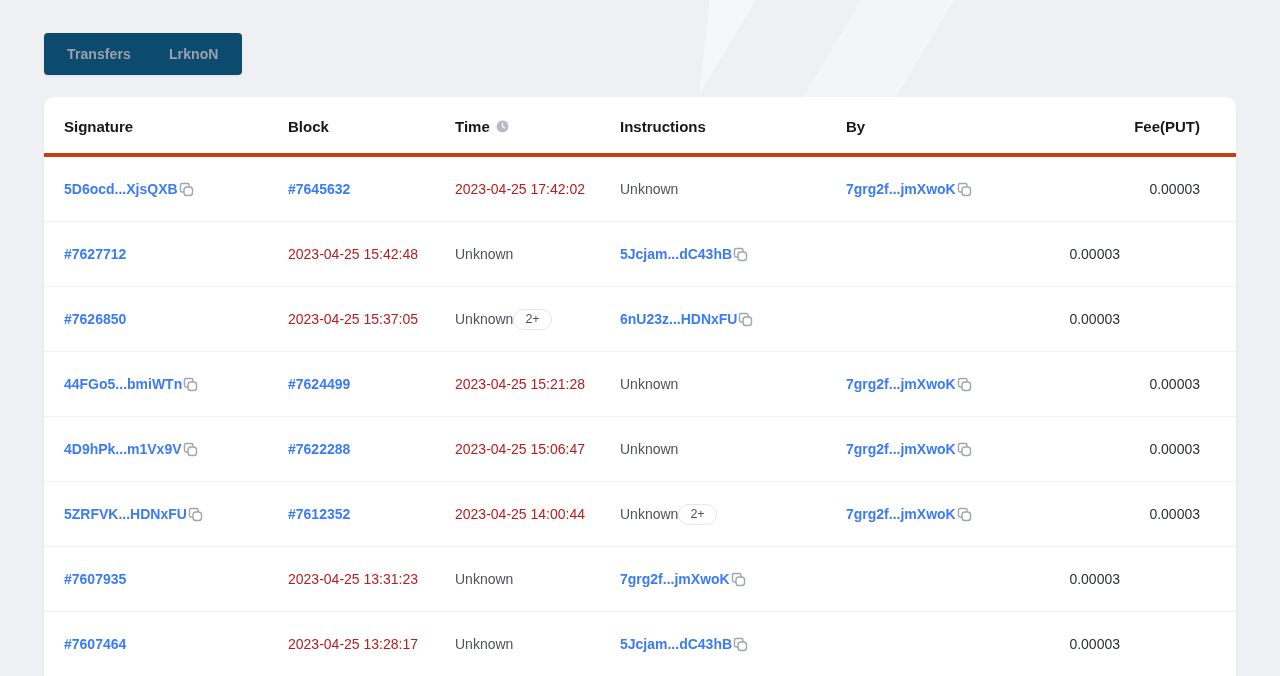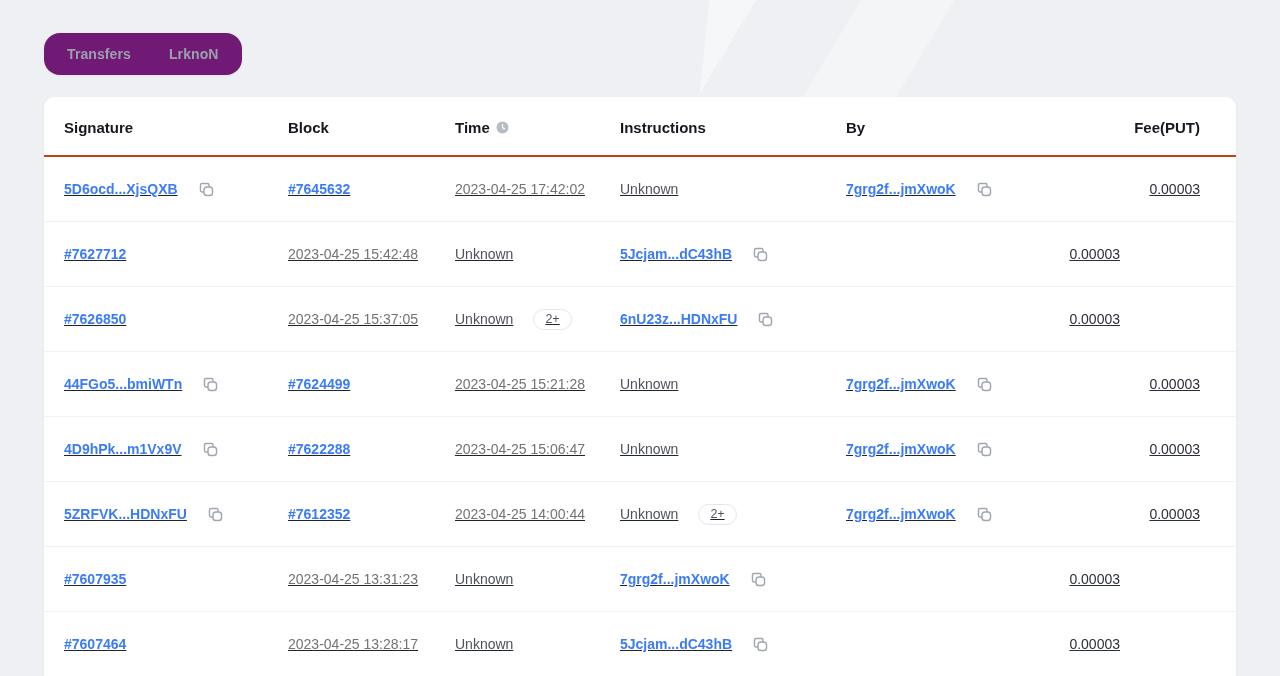"Transfers" .tabbar { background: #701a75 -> #0c4a6e; border-radius: 16px -> 4px }
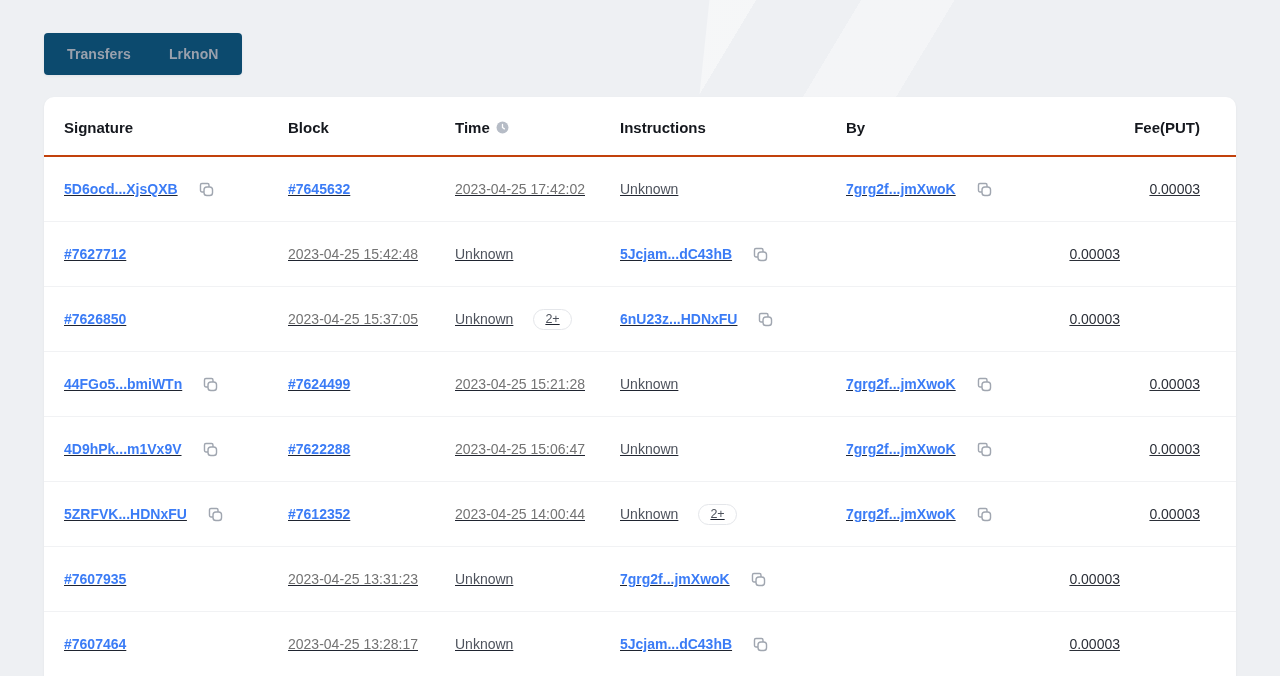"Signature" .thead { border-bottom: 2px solid #c2410c -> 4px solid #c2410c }
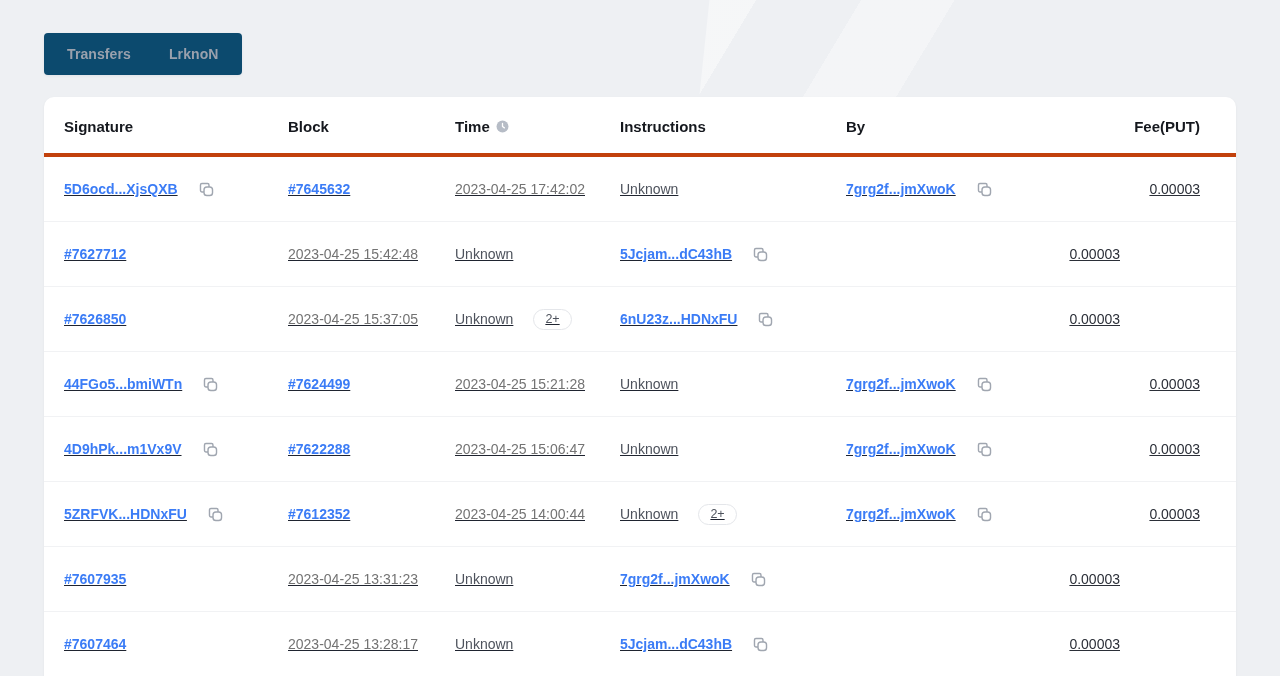"5D6ocd...XjsQXB" .cell { gap: 20px -> 0; text-decoration: underline -> none }
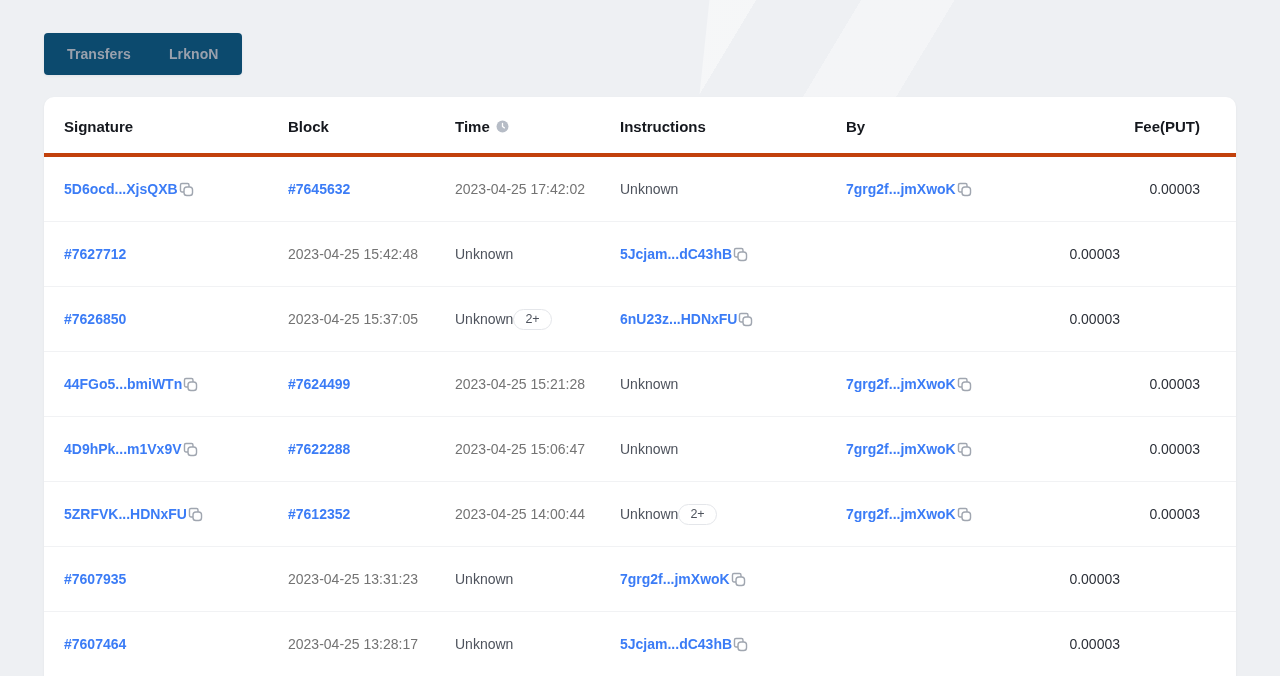"2023-04-25 17:42:02" .time-text { color: #737373 -> #b91c1c }
